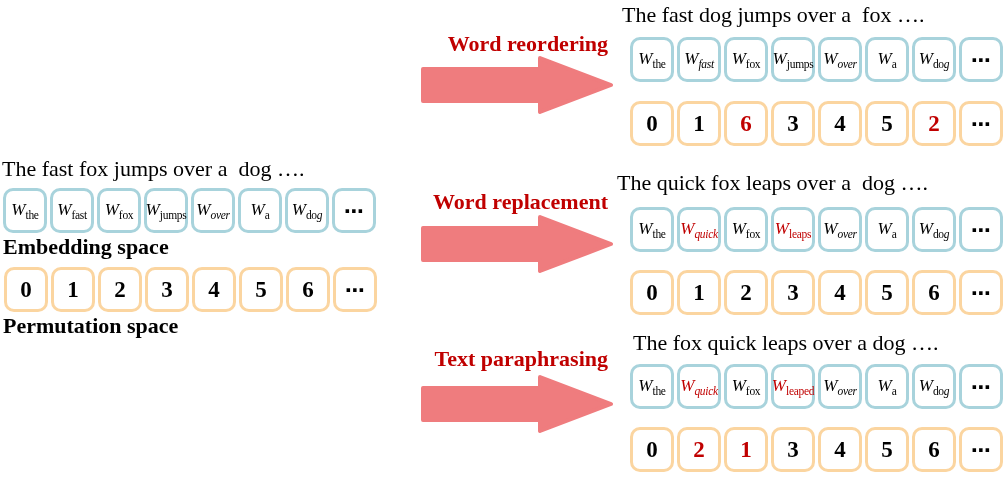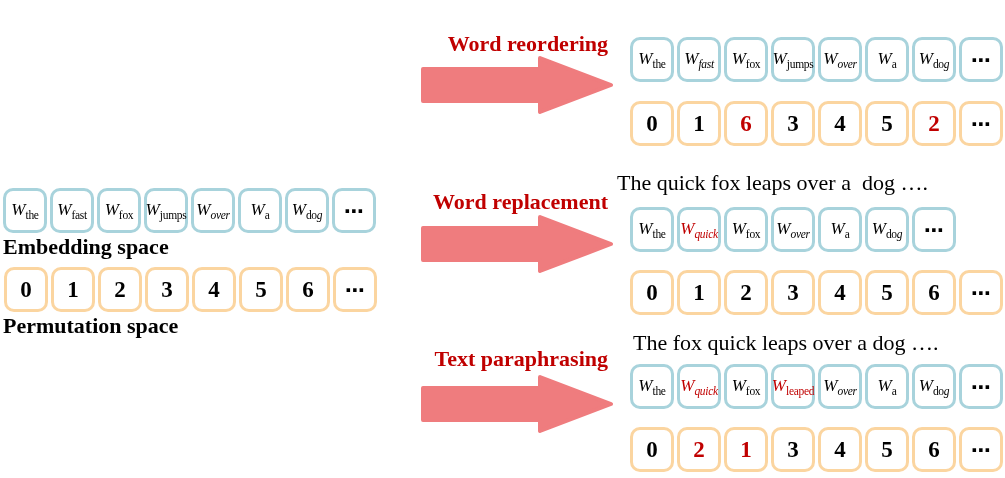"The fast dog jumps over" div.sentence { html: none -> <div>The fast dog jumps over a fox ….</div> }
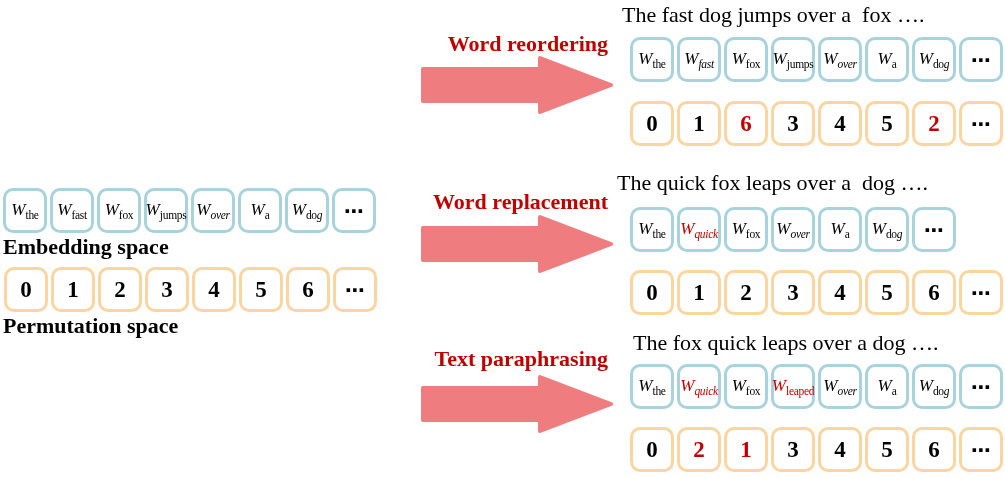"The fast fox jumps over" div.sentence { html: none -> <div>The fast fox jumps over a dog ….</div> }
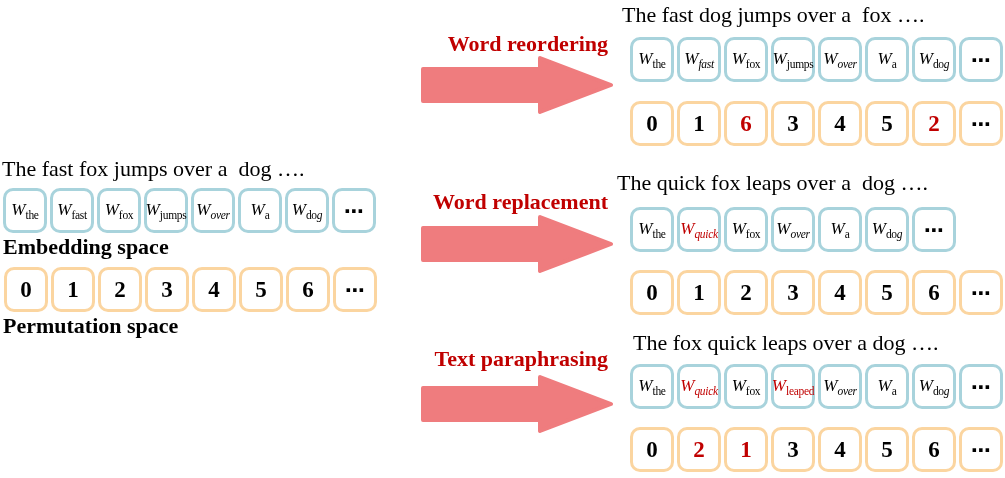"Wleaps" div.cell { html: none -> <div> <span><i>W</i><sub><span>leaps</span></sub></span> </div> }
